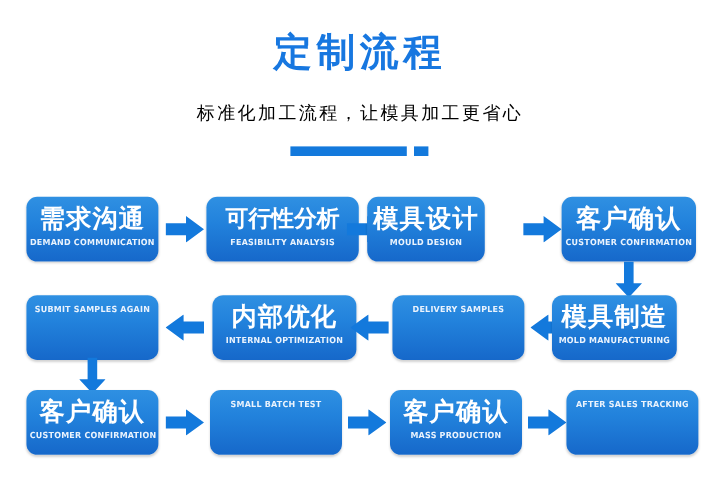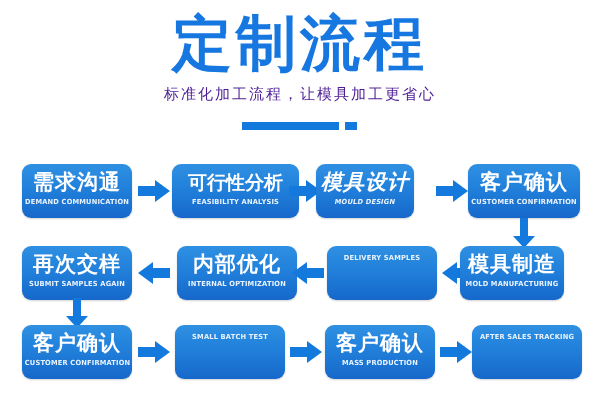"定制流程" .page-title { font-size: 60px -> 32px }
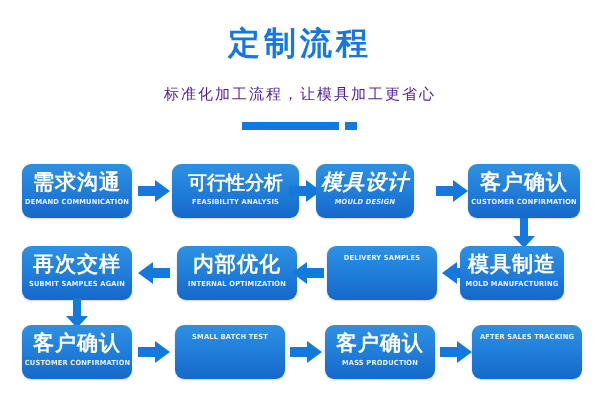"标准化加工流程，让模具加工更省心" .page-subtitle { color: #4c1d95 -> #000000 }
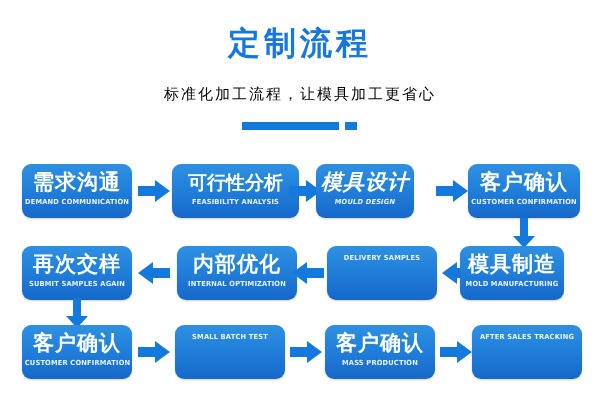"模具设计" div.node { font-style: italic -> none; left: 316px -> 306px }
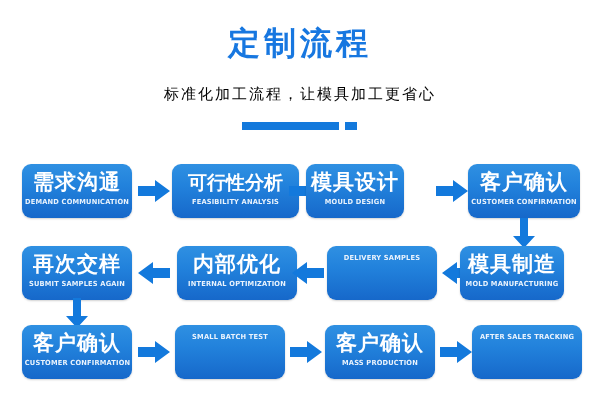"再次交样" span.node-cn { html: <span>再次交样</span> -> none }
